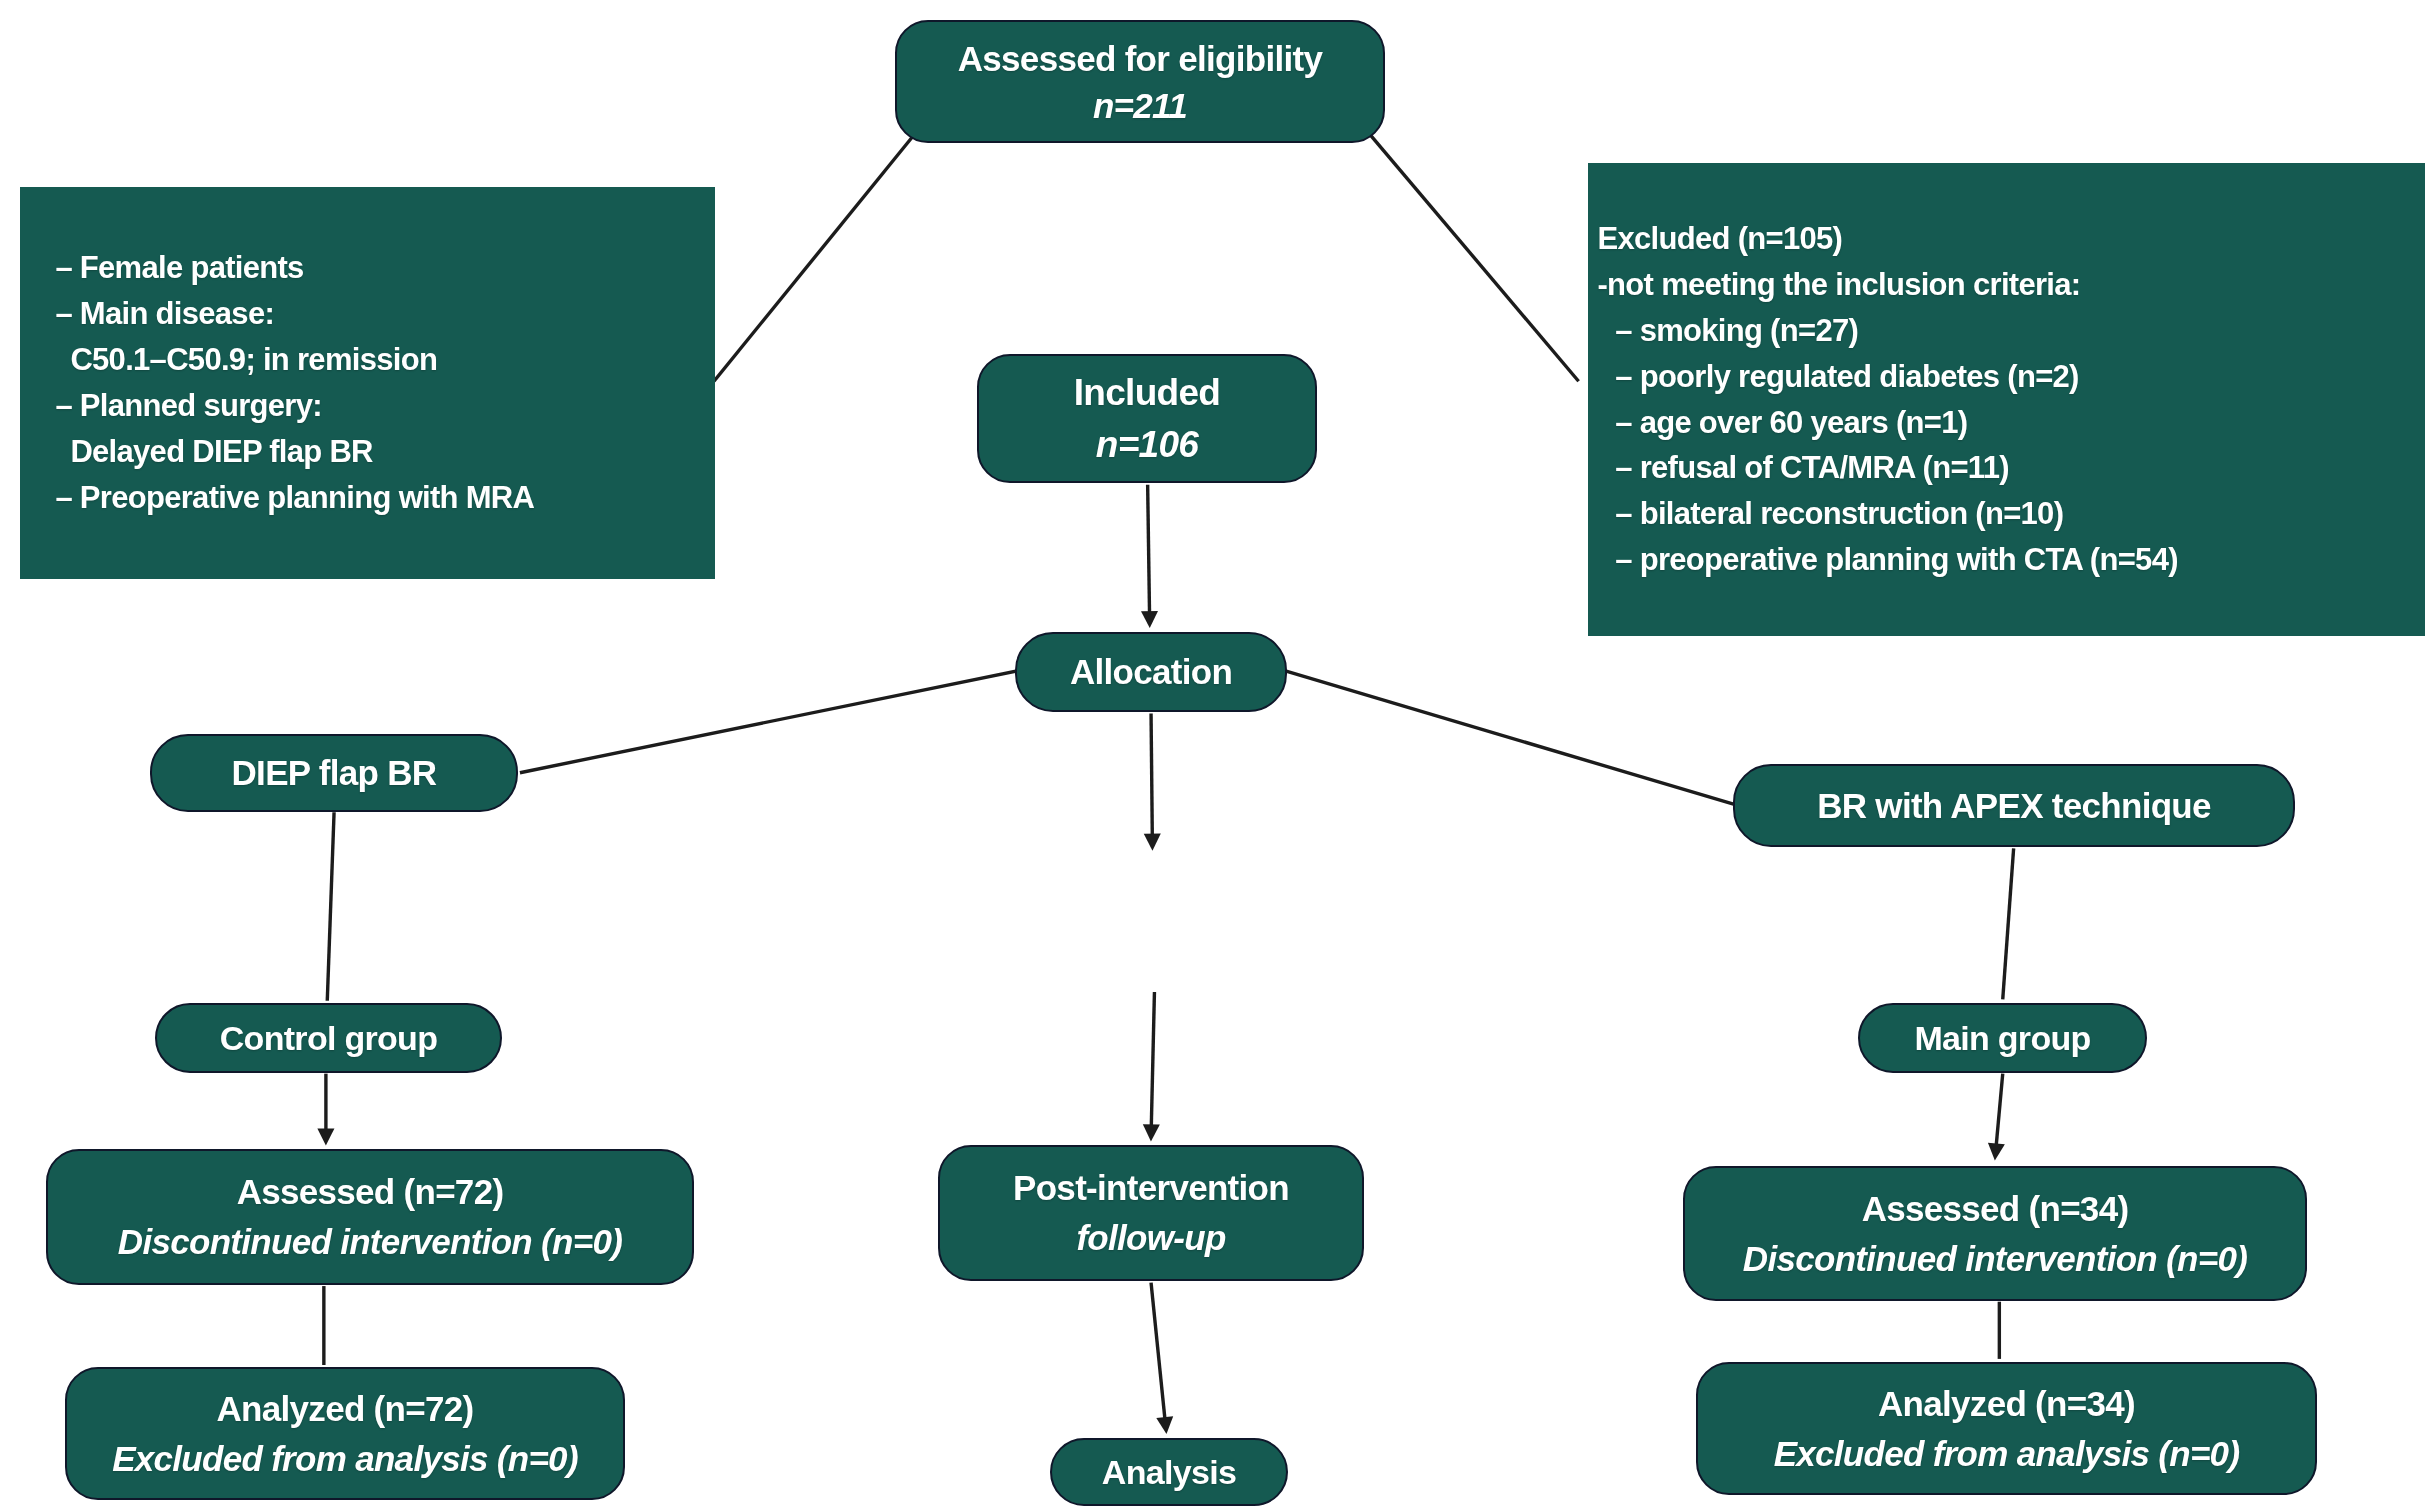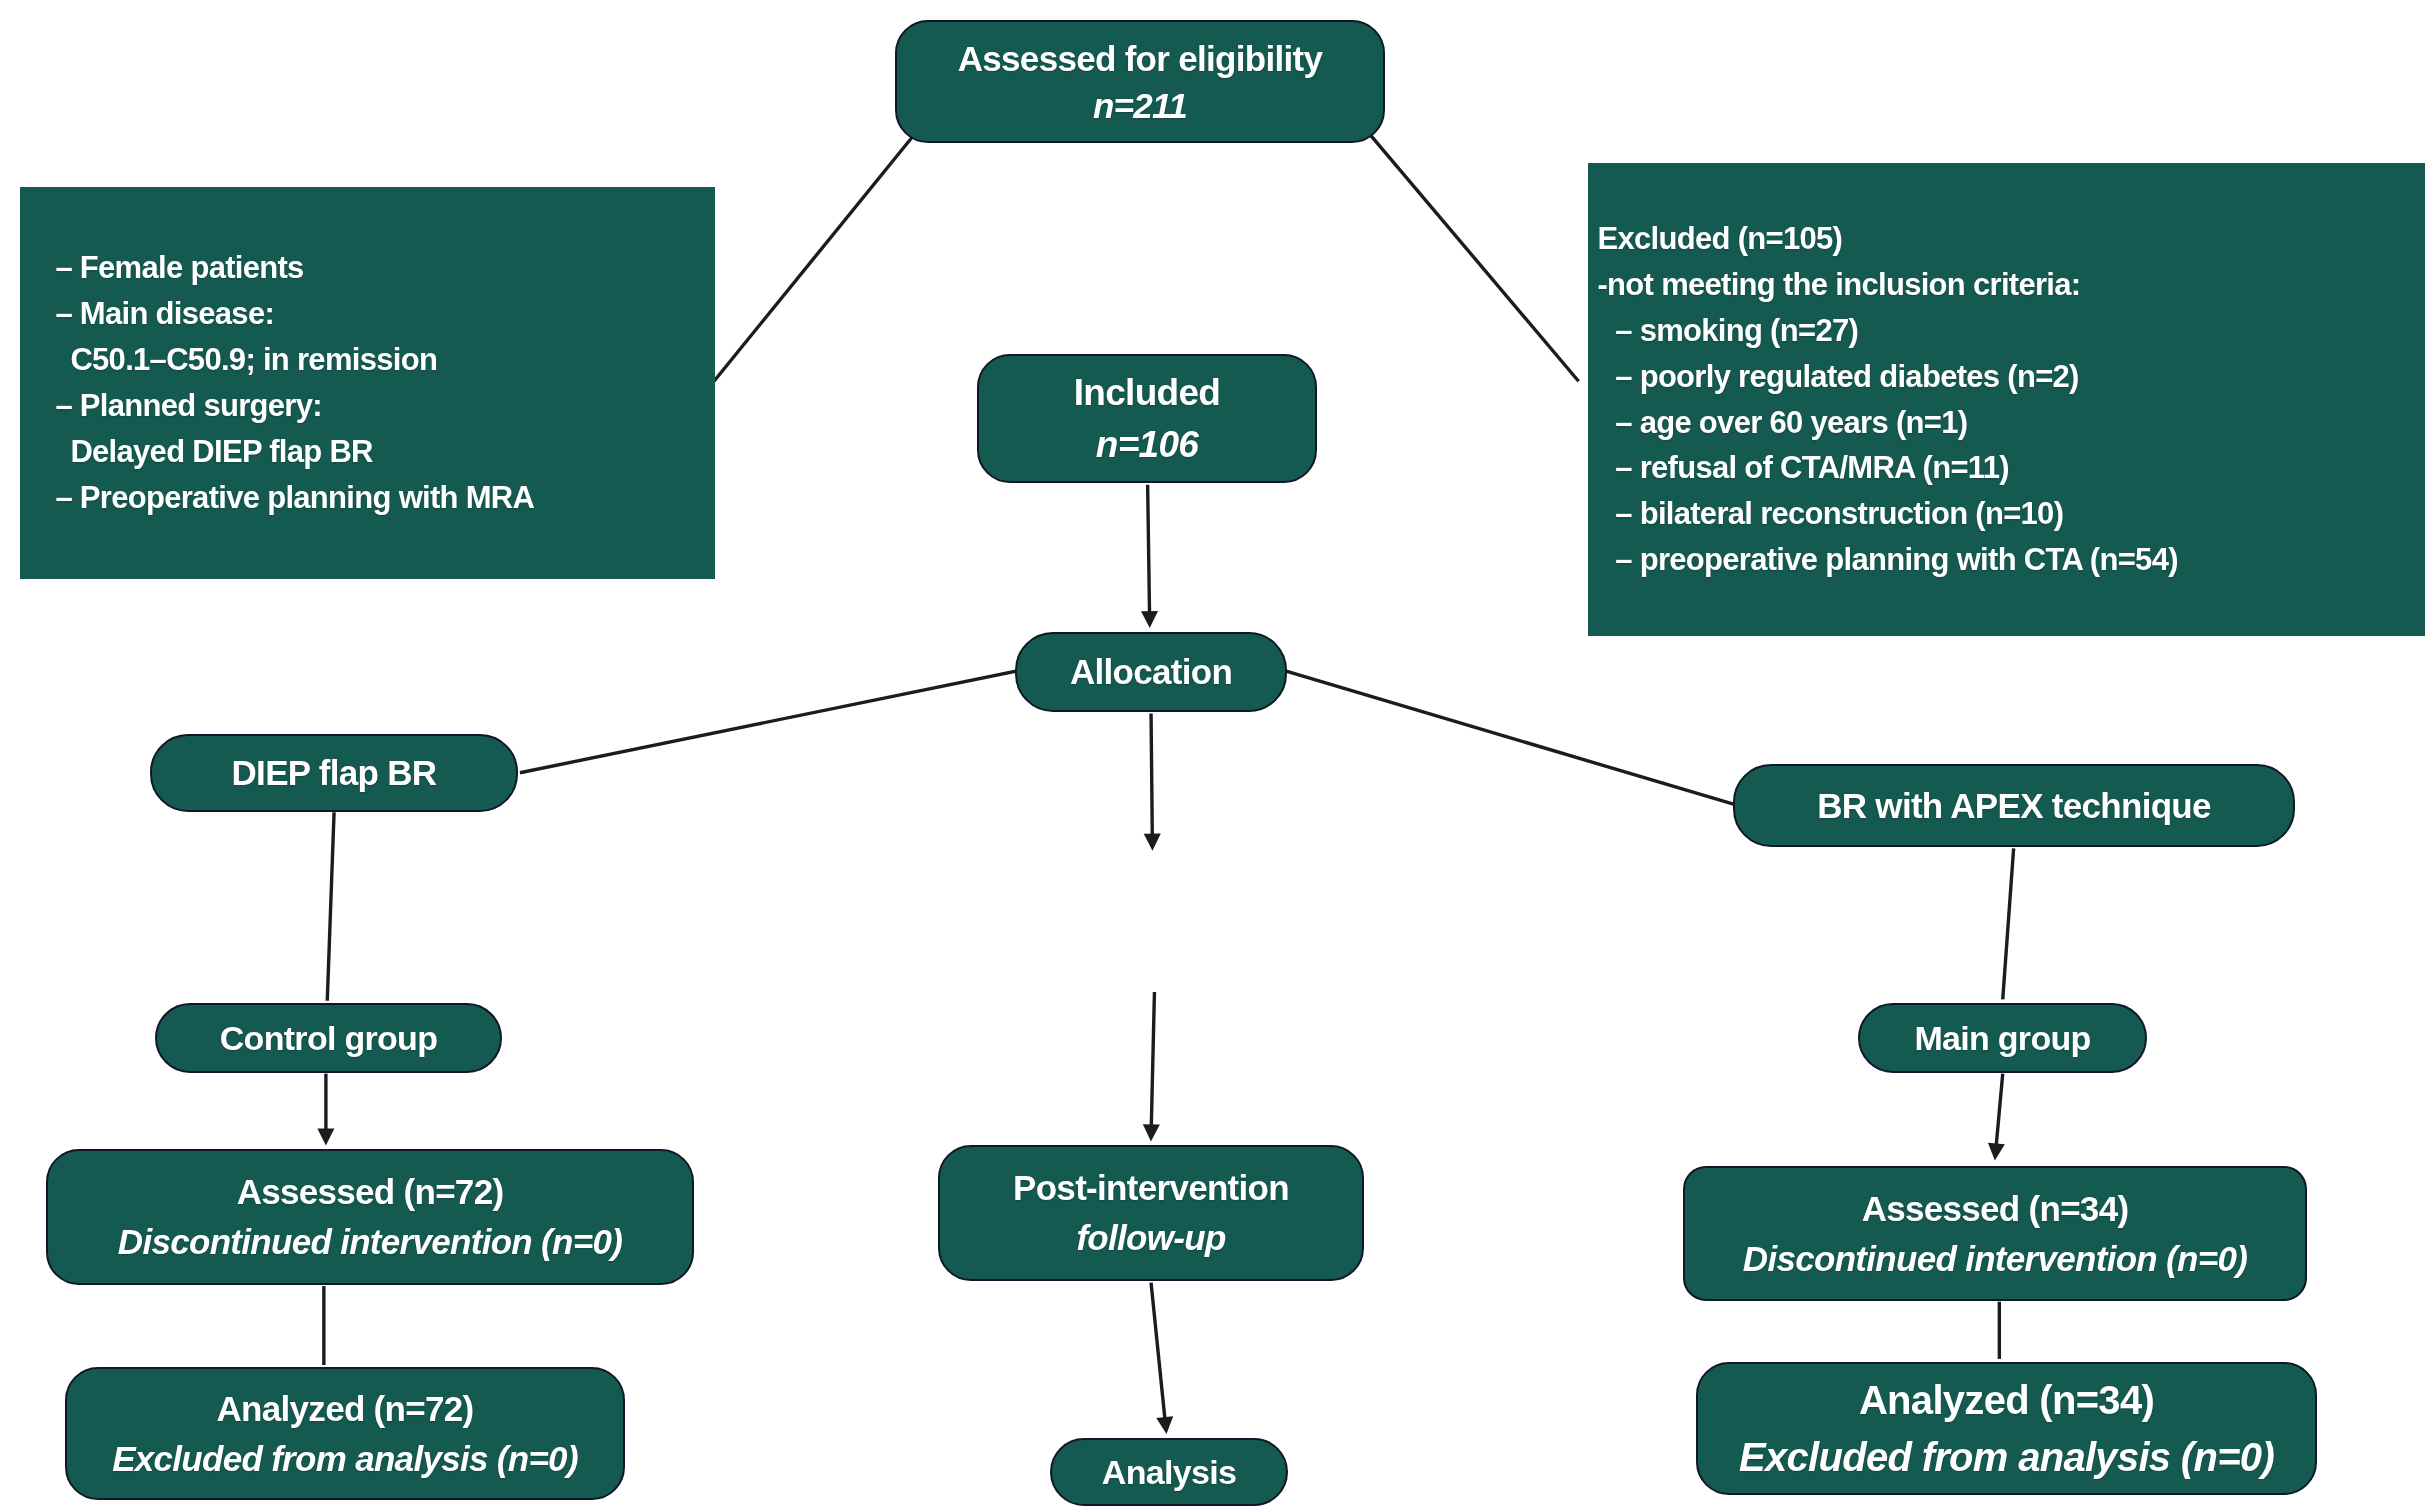"Assessed (n=34)" div.node { border-radius: 23px -> none }
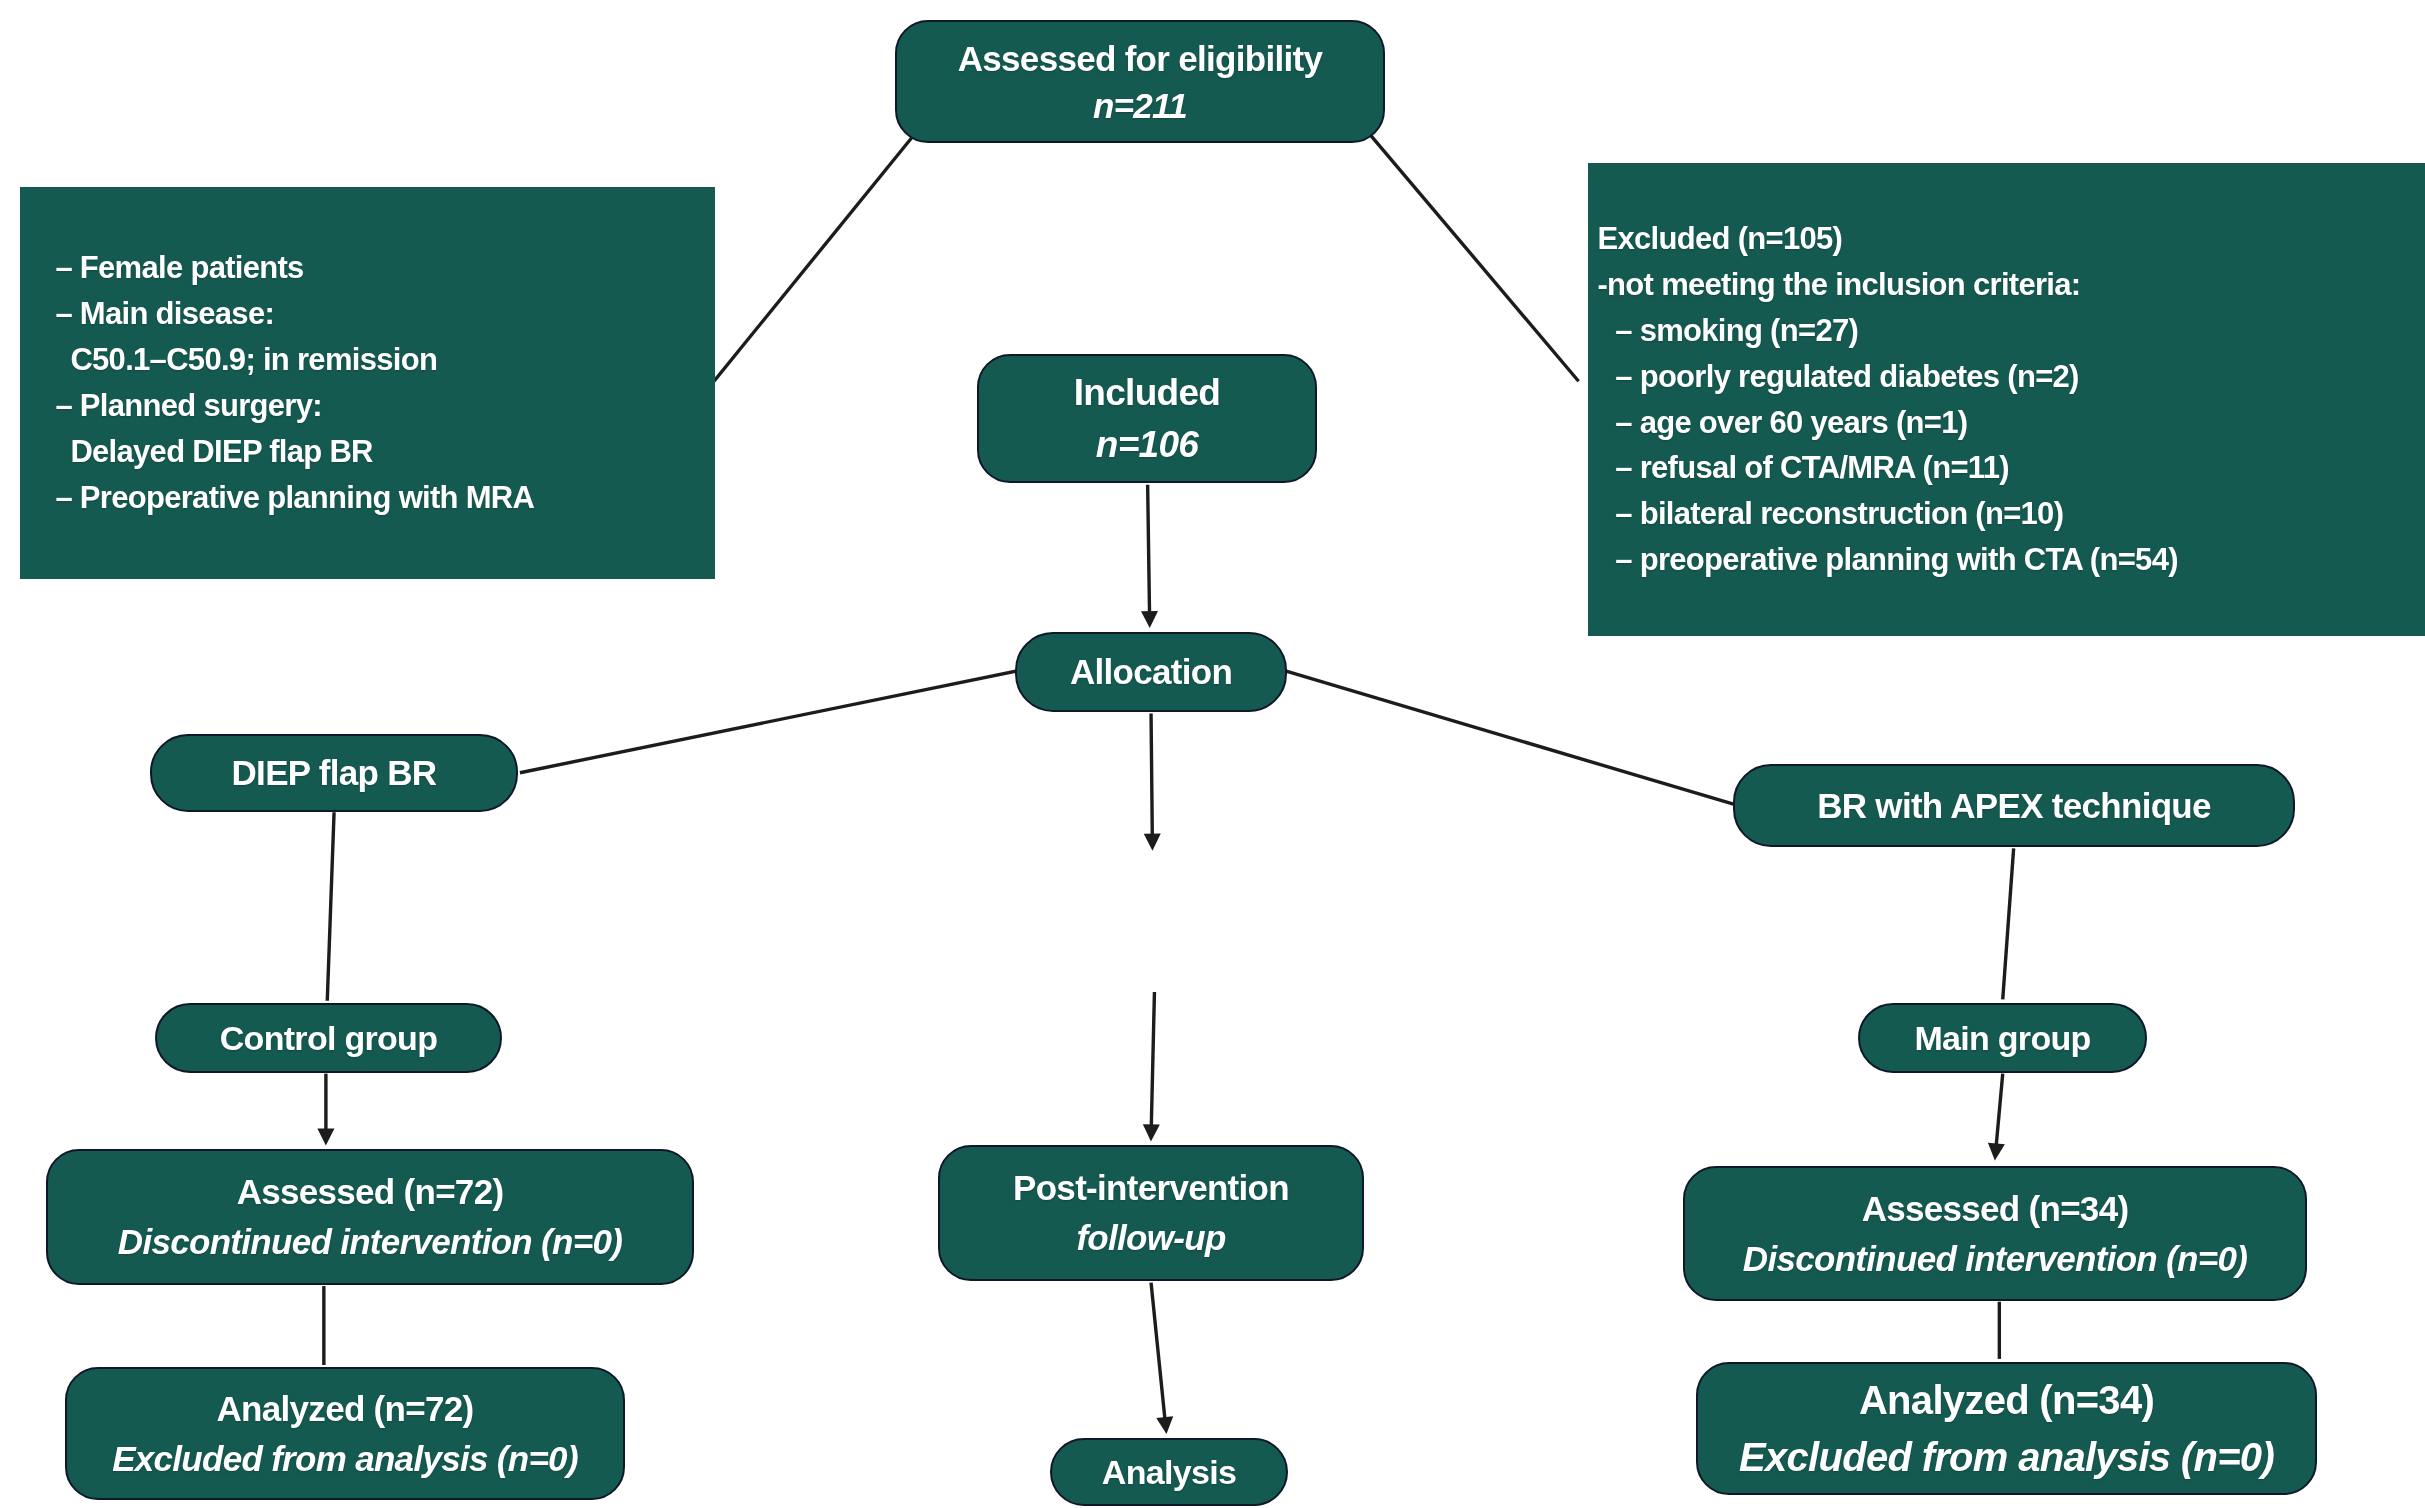"Analyzed (n=34)" div.node { font-size: 40px -> 35px }
